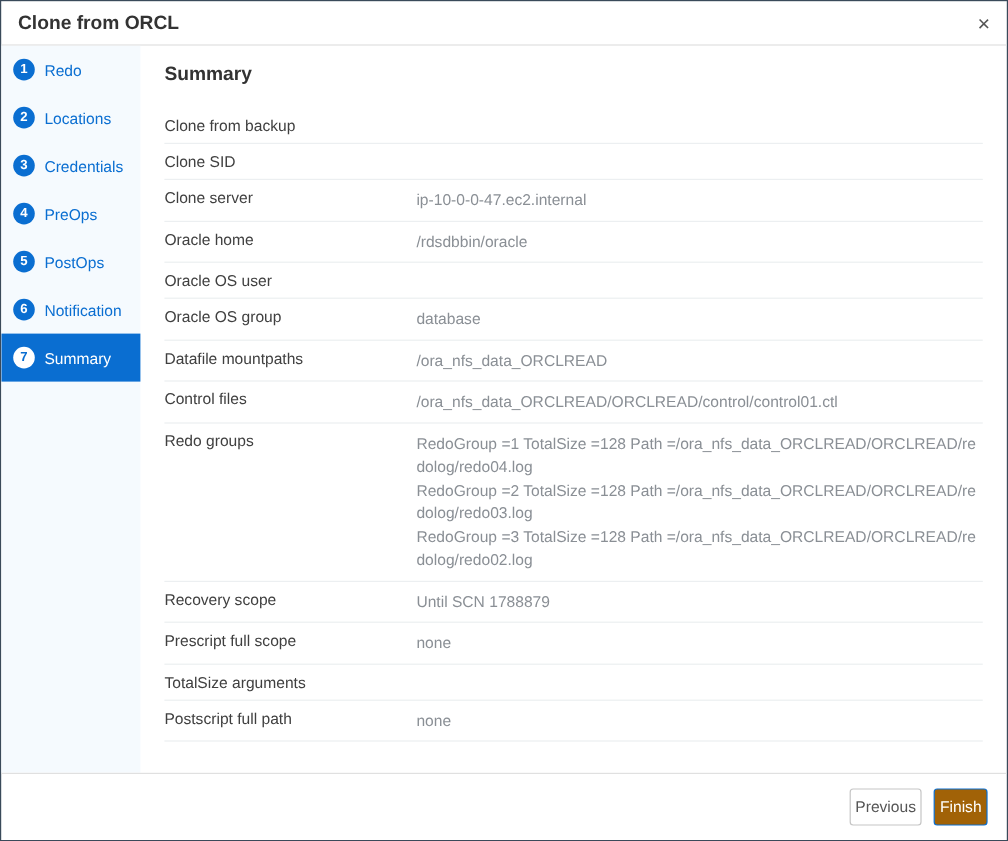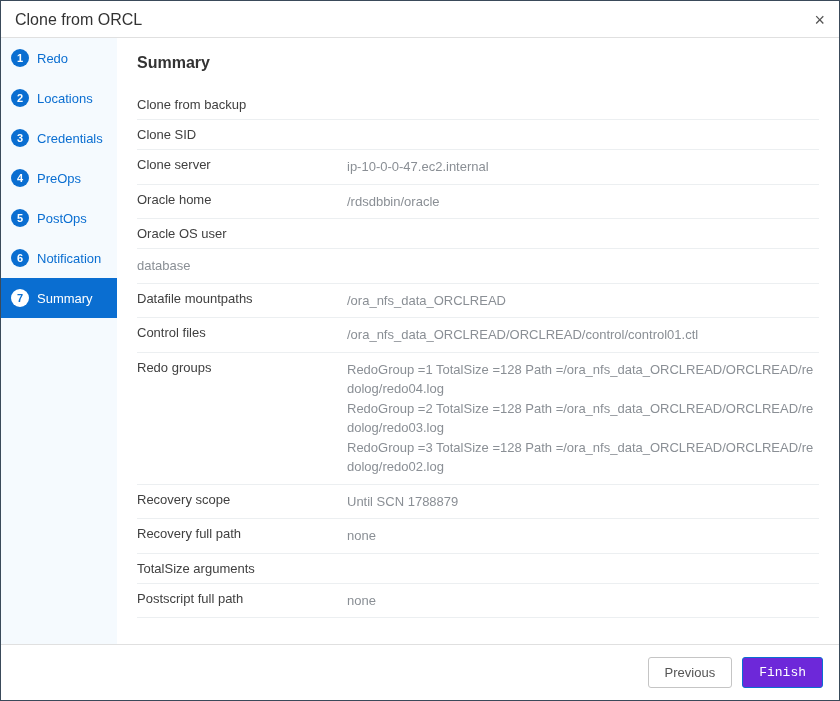"Clone from ORCL" .titlebar h1 { font-weight: 400 -> 700 }
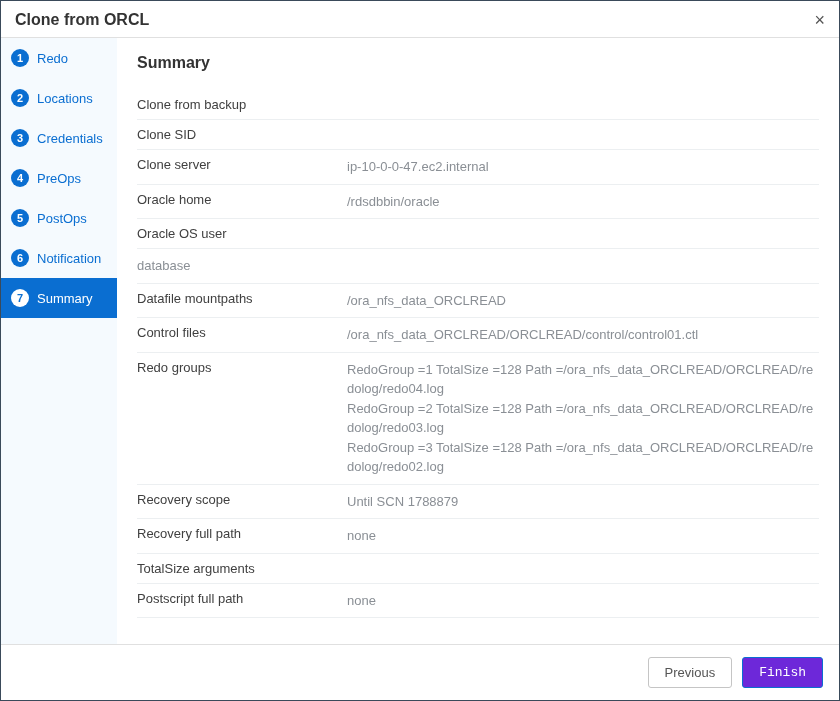"Oracle OS group" div.row-label { html: none -> <div>Oracle OS group</div> }
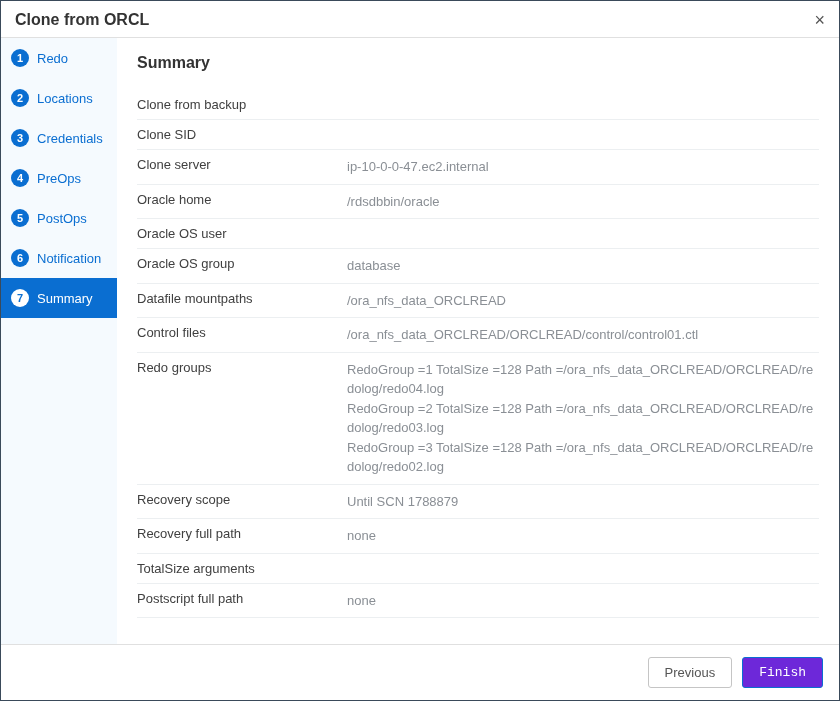"Recovery full path" div.row-label { text: Recovery full path -> Prescript full scope }
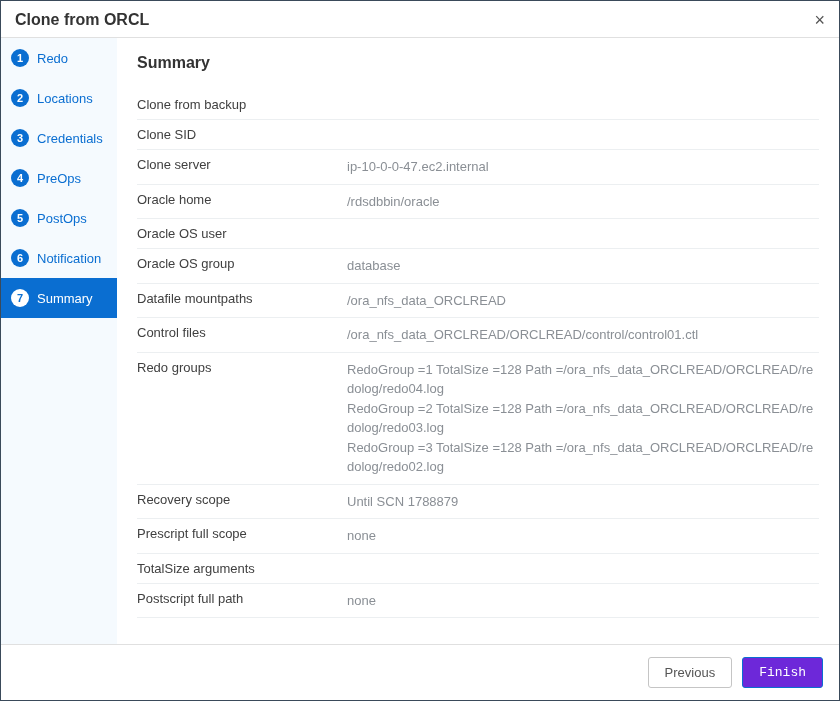"Previous" .btn { padding: 7px 16px -> 7px 4px }
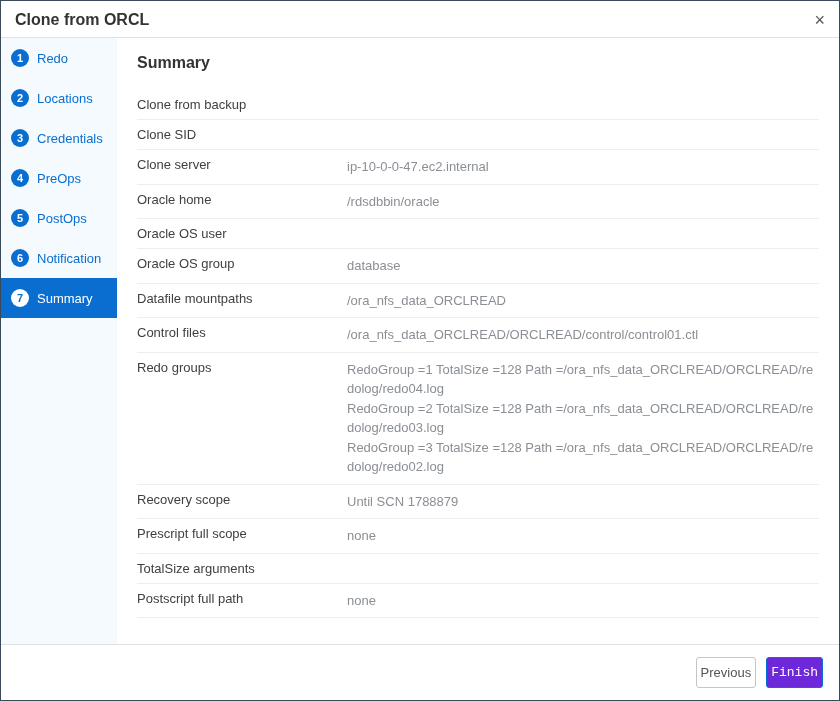"Finish" .btn-primary { background: #6d28d9 -> #a16207; font-family: Liberation Mono, monospace -> none }
